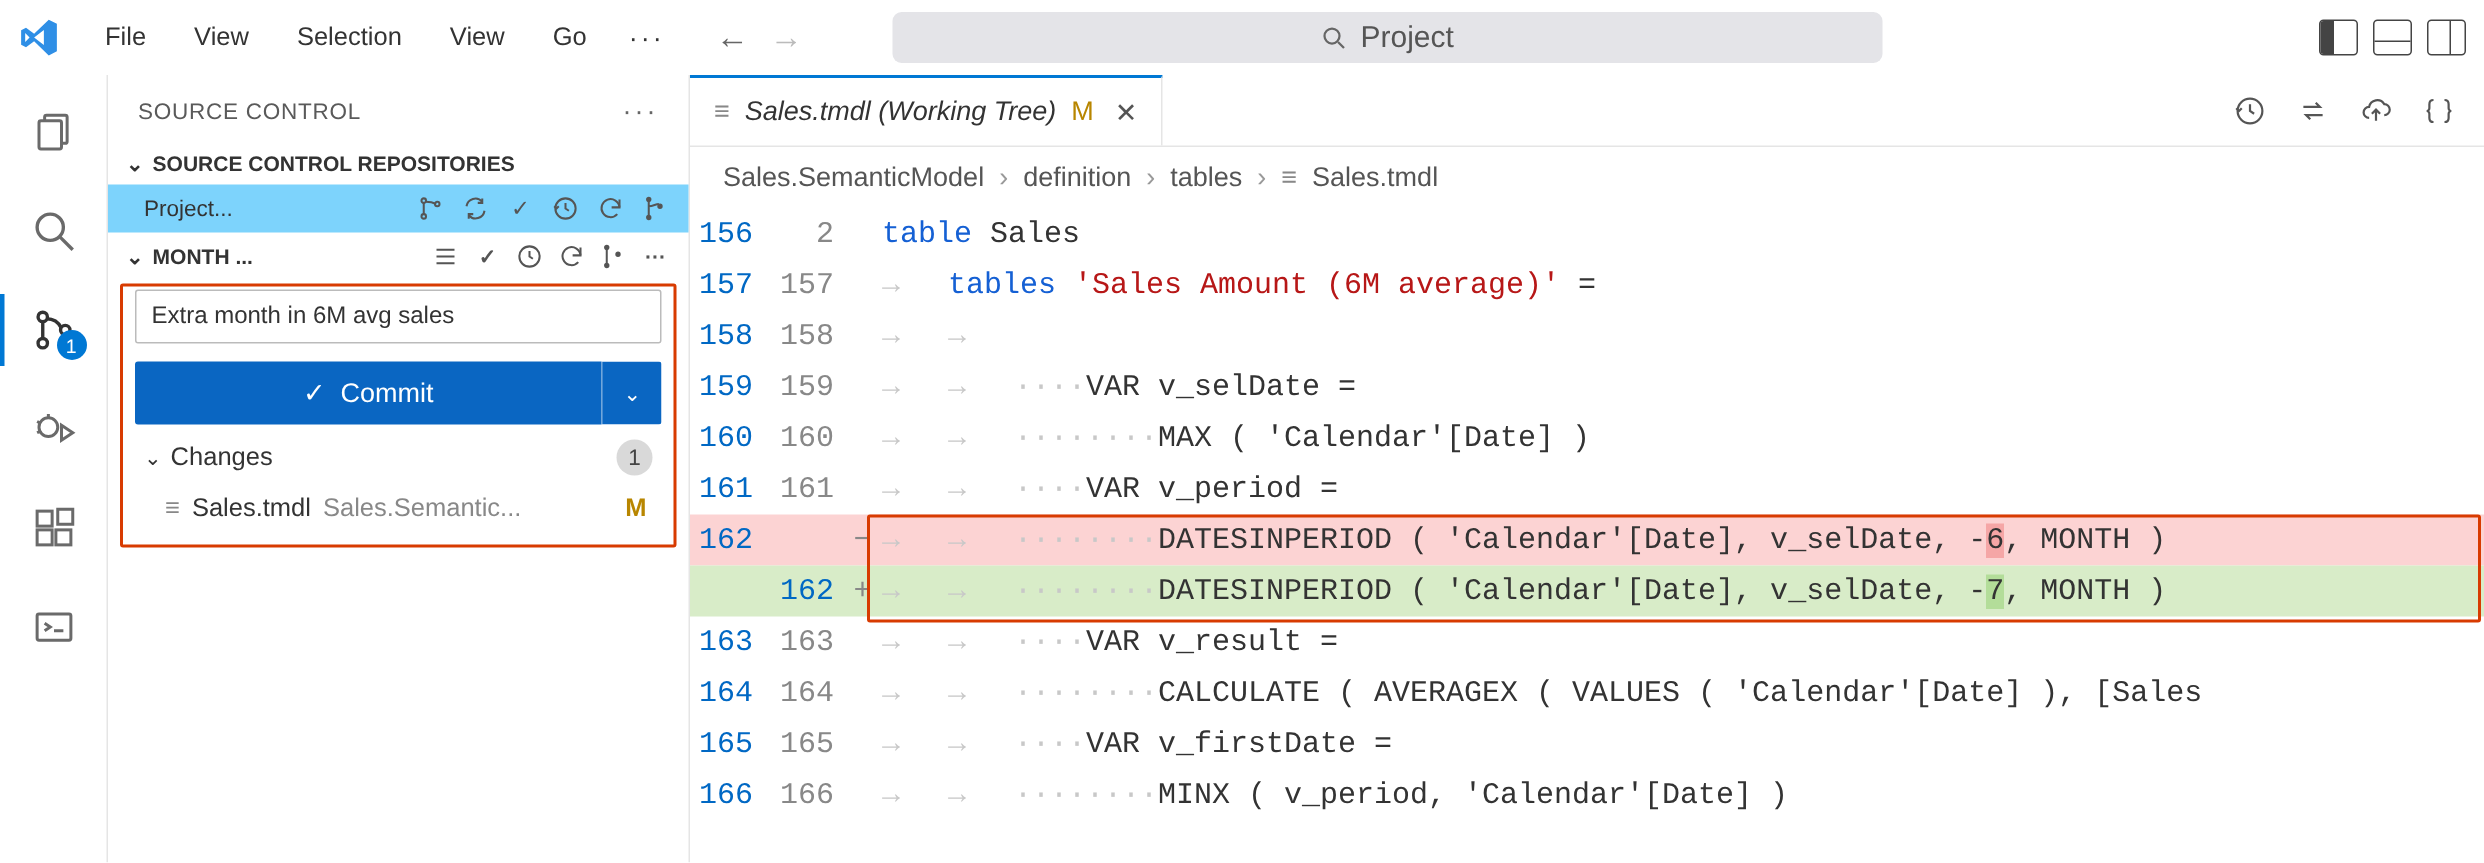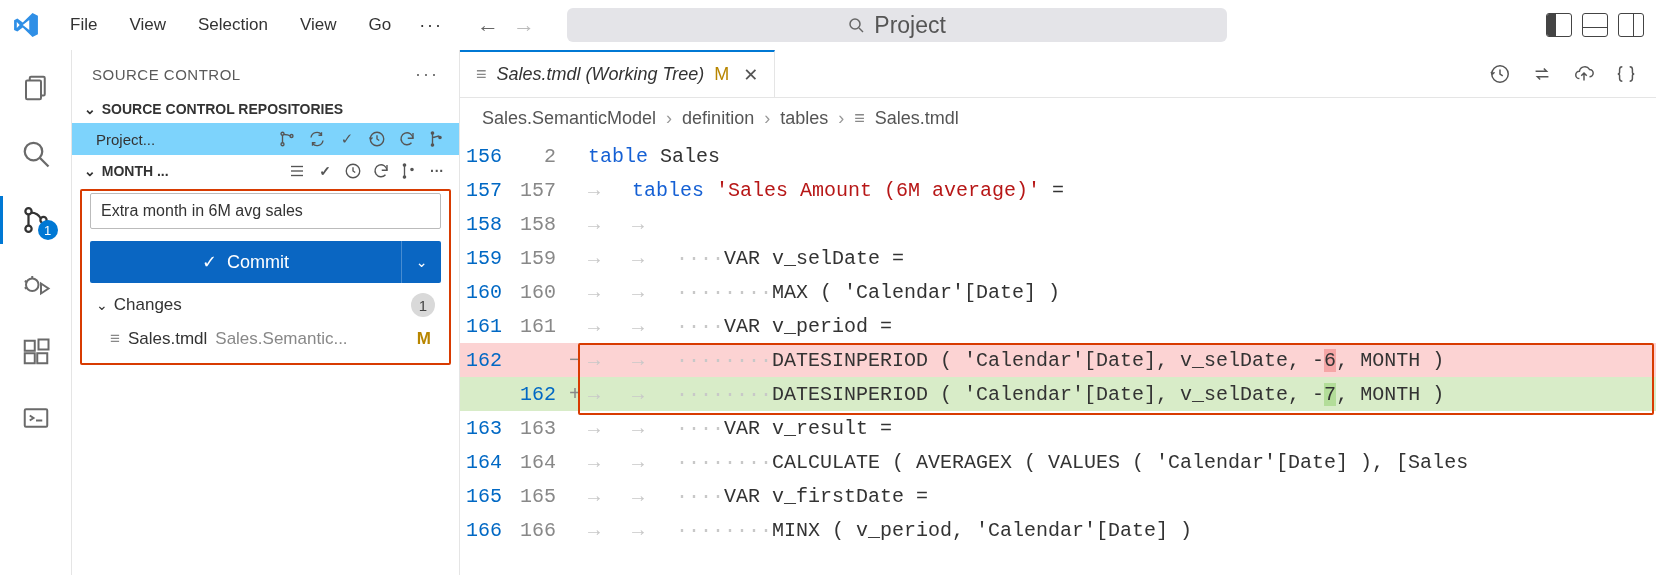"Project" .search-box { font-size: 23px -> 20px; margin-left: 28px -> 56px }
